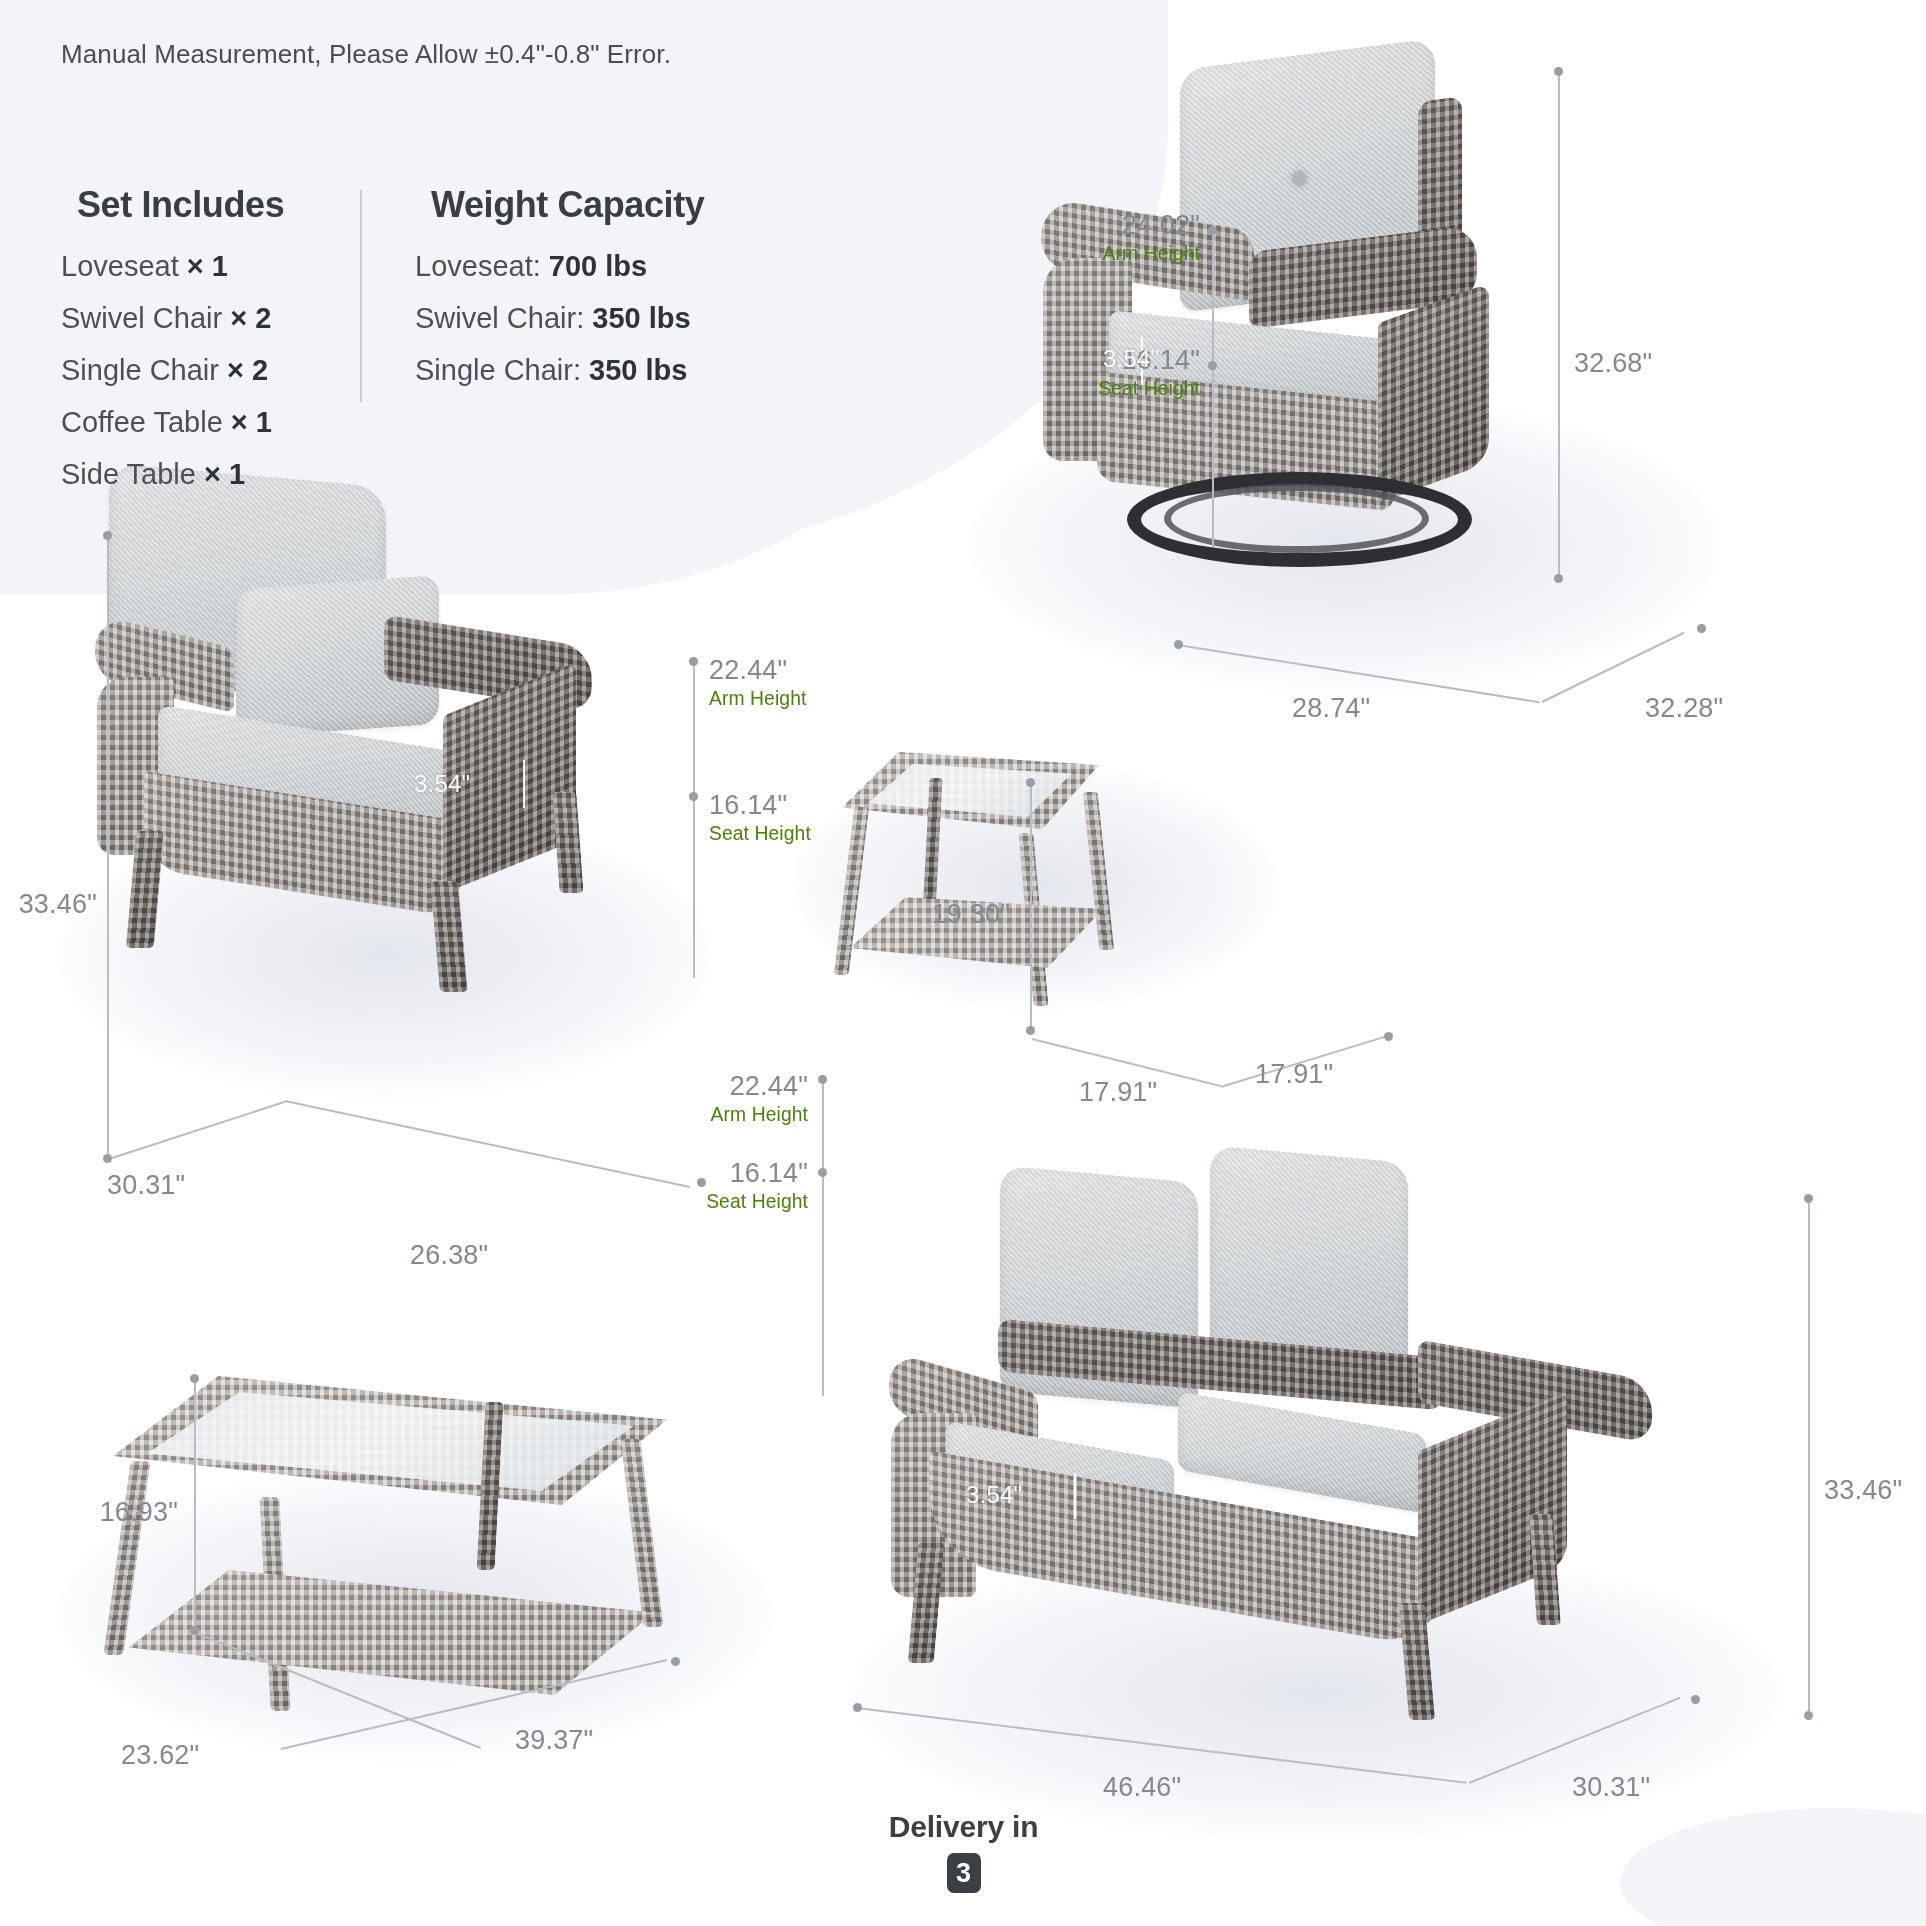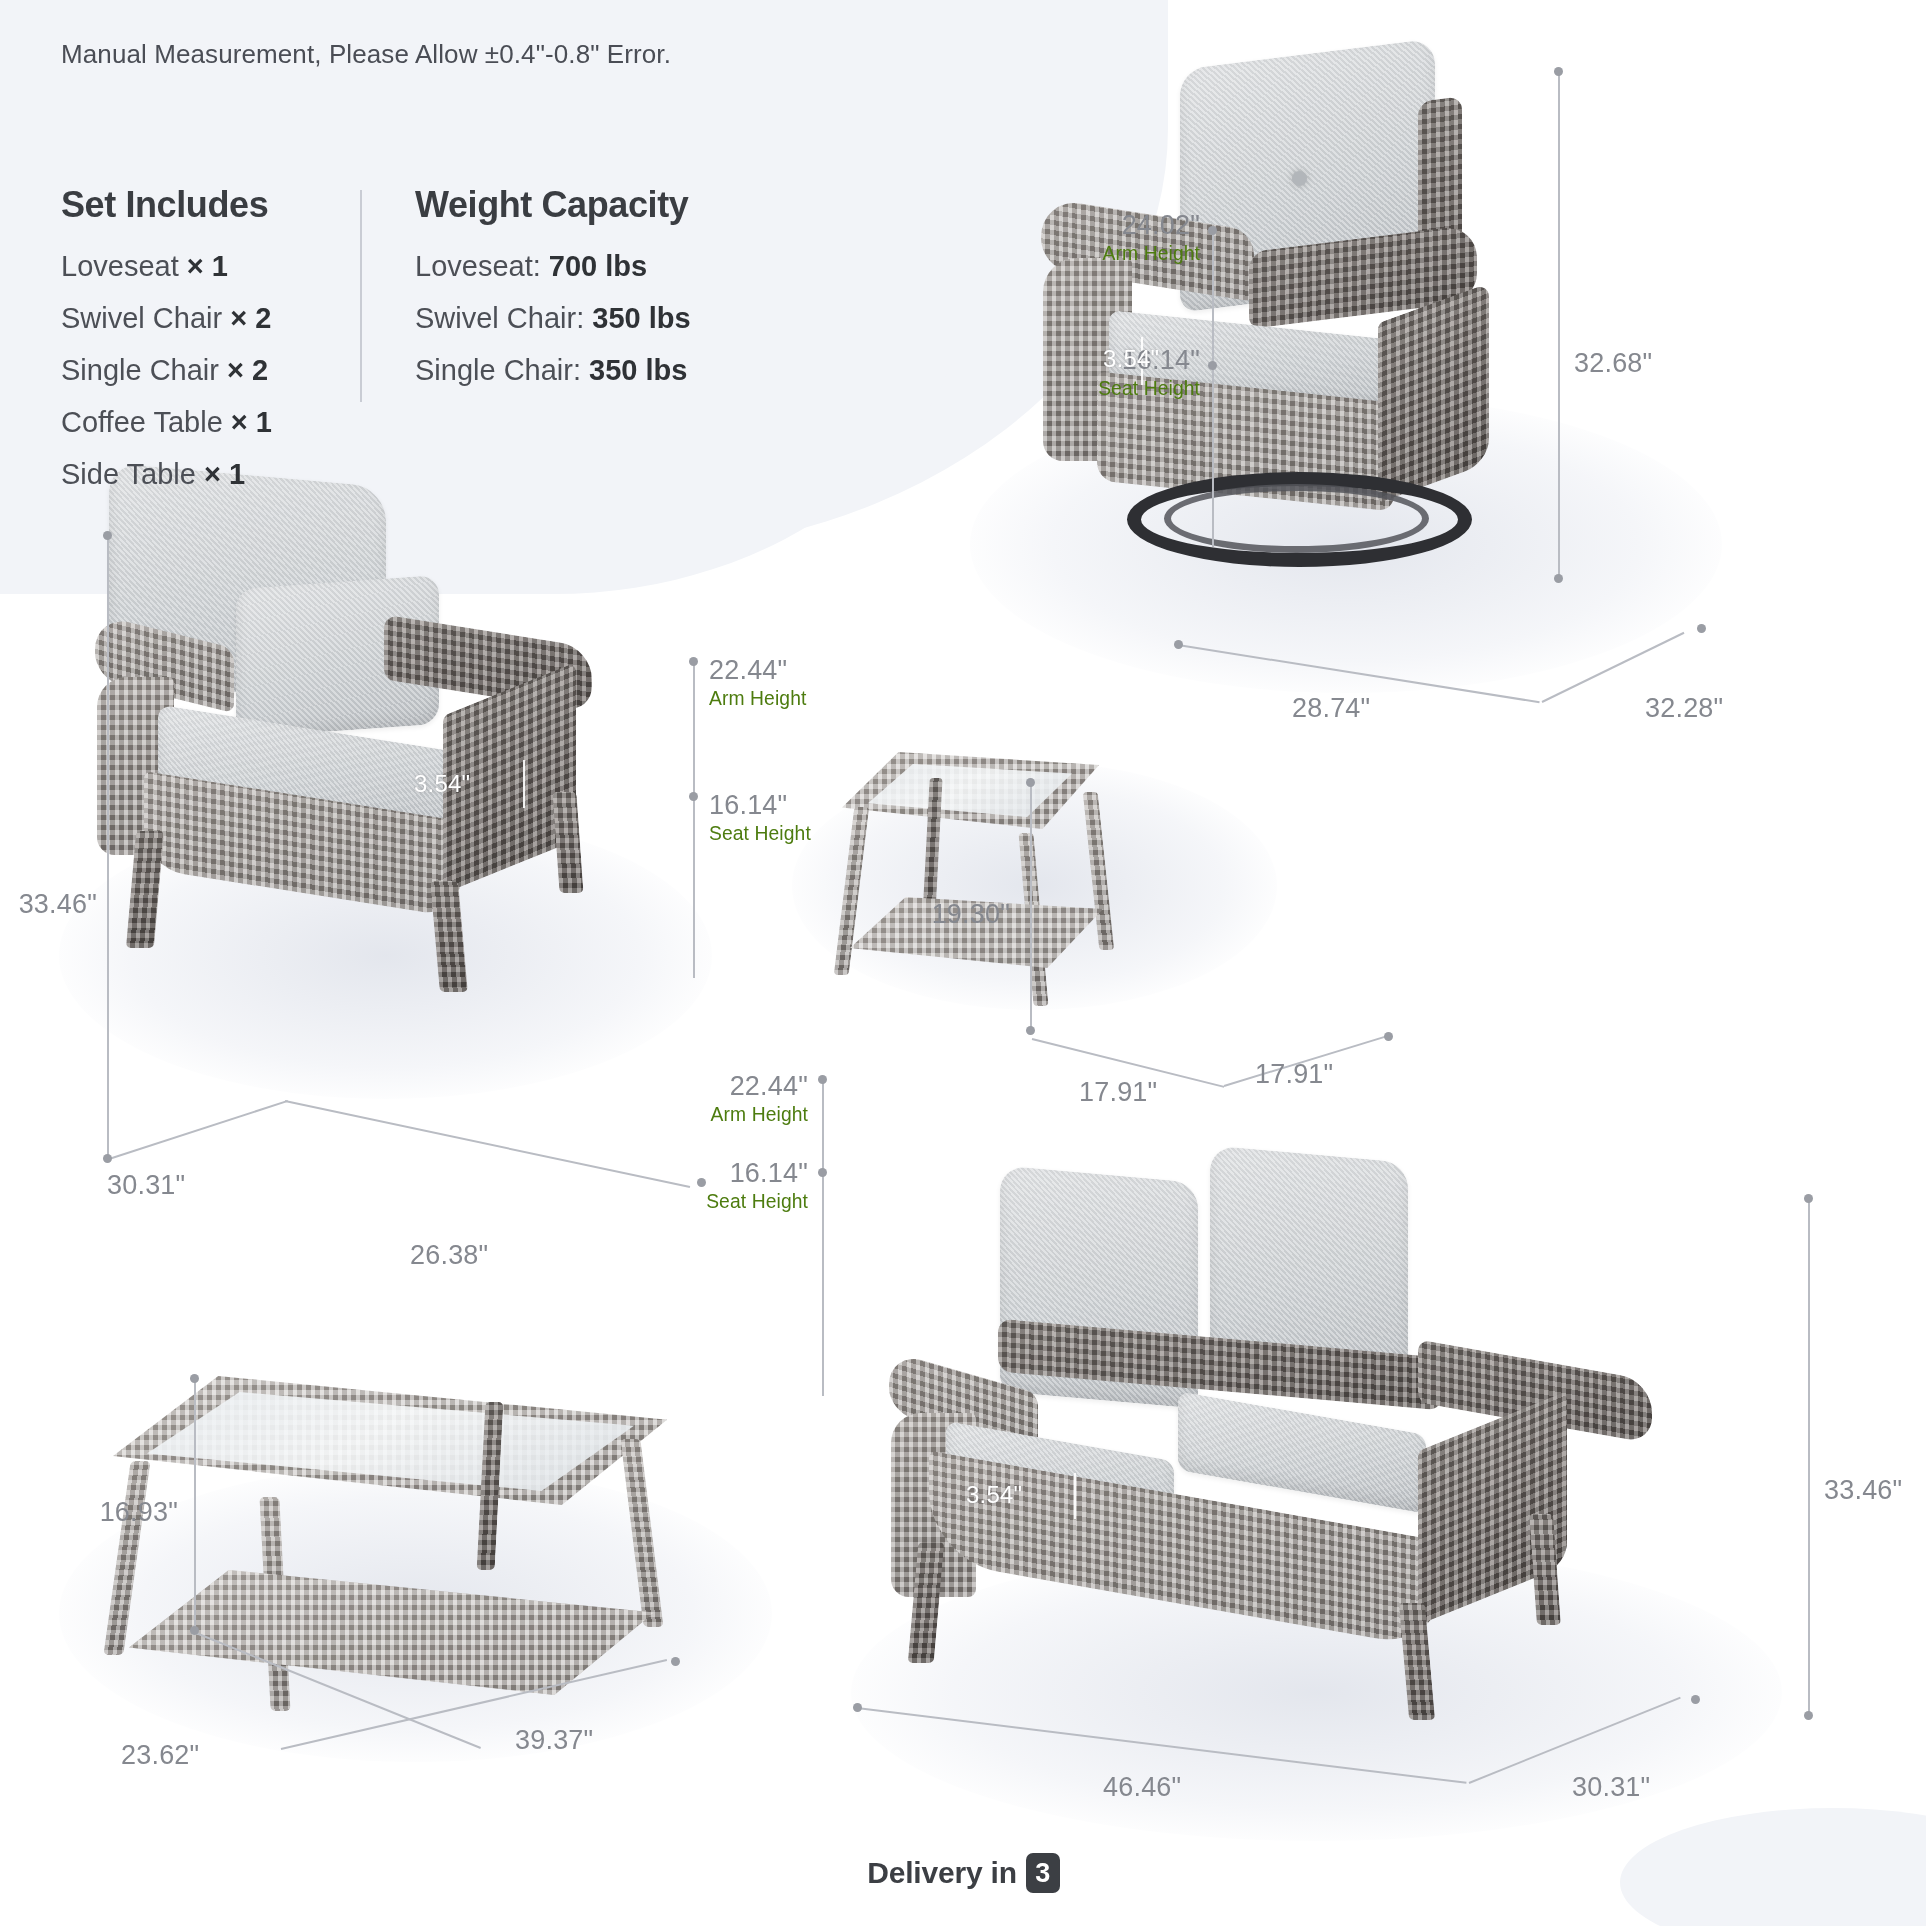"Set Includes" .col-h { margin-left: none -> 16px }
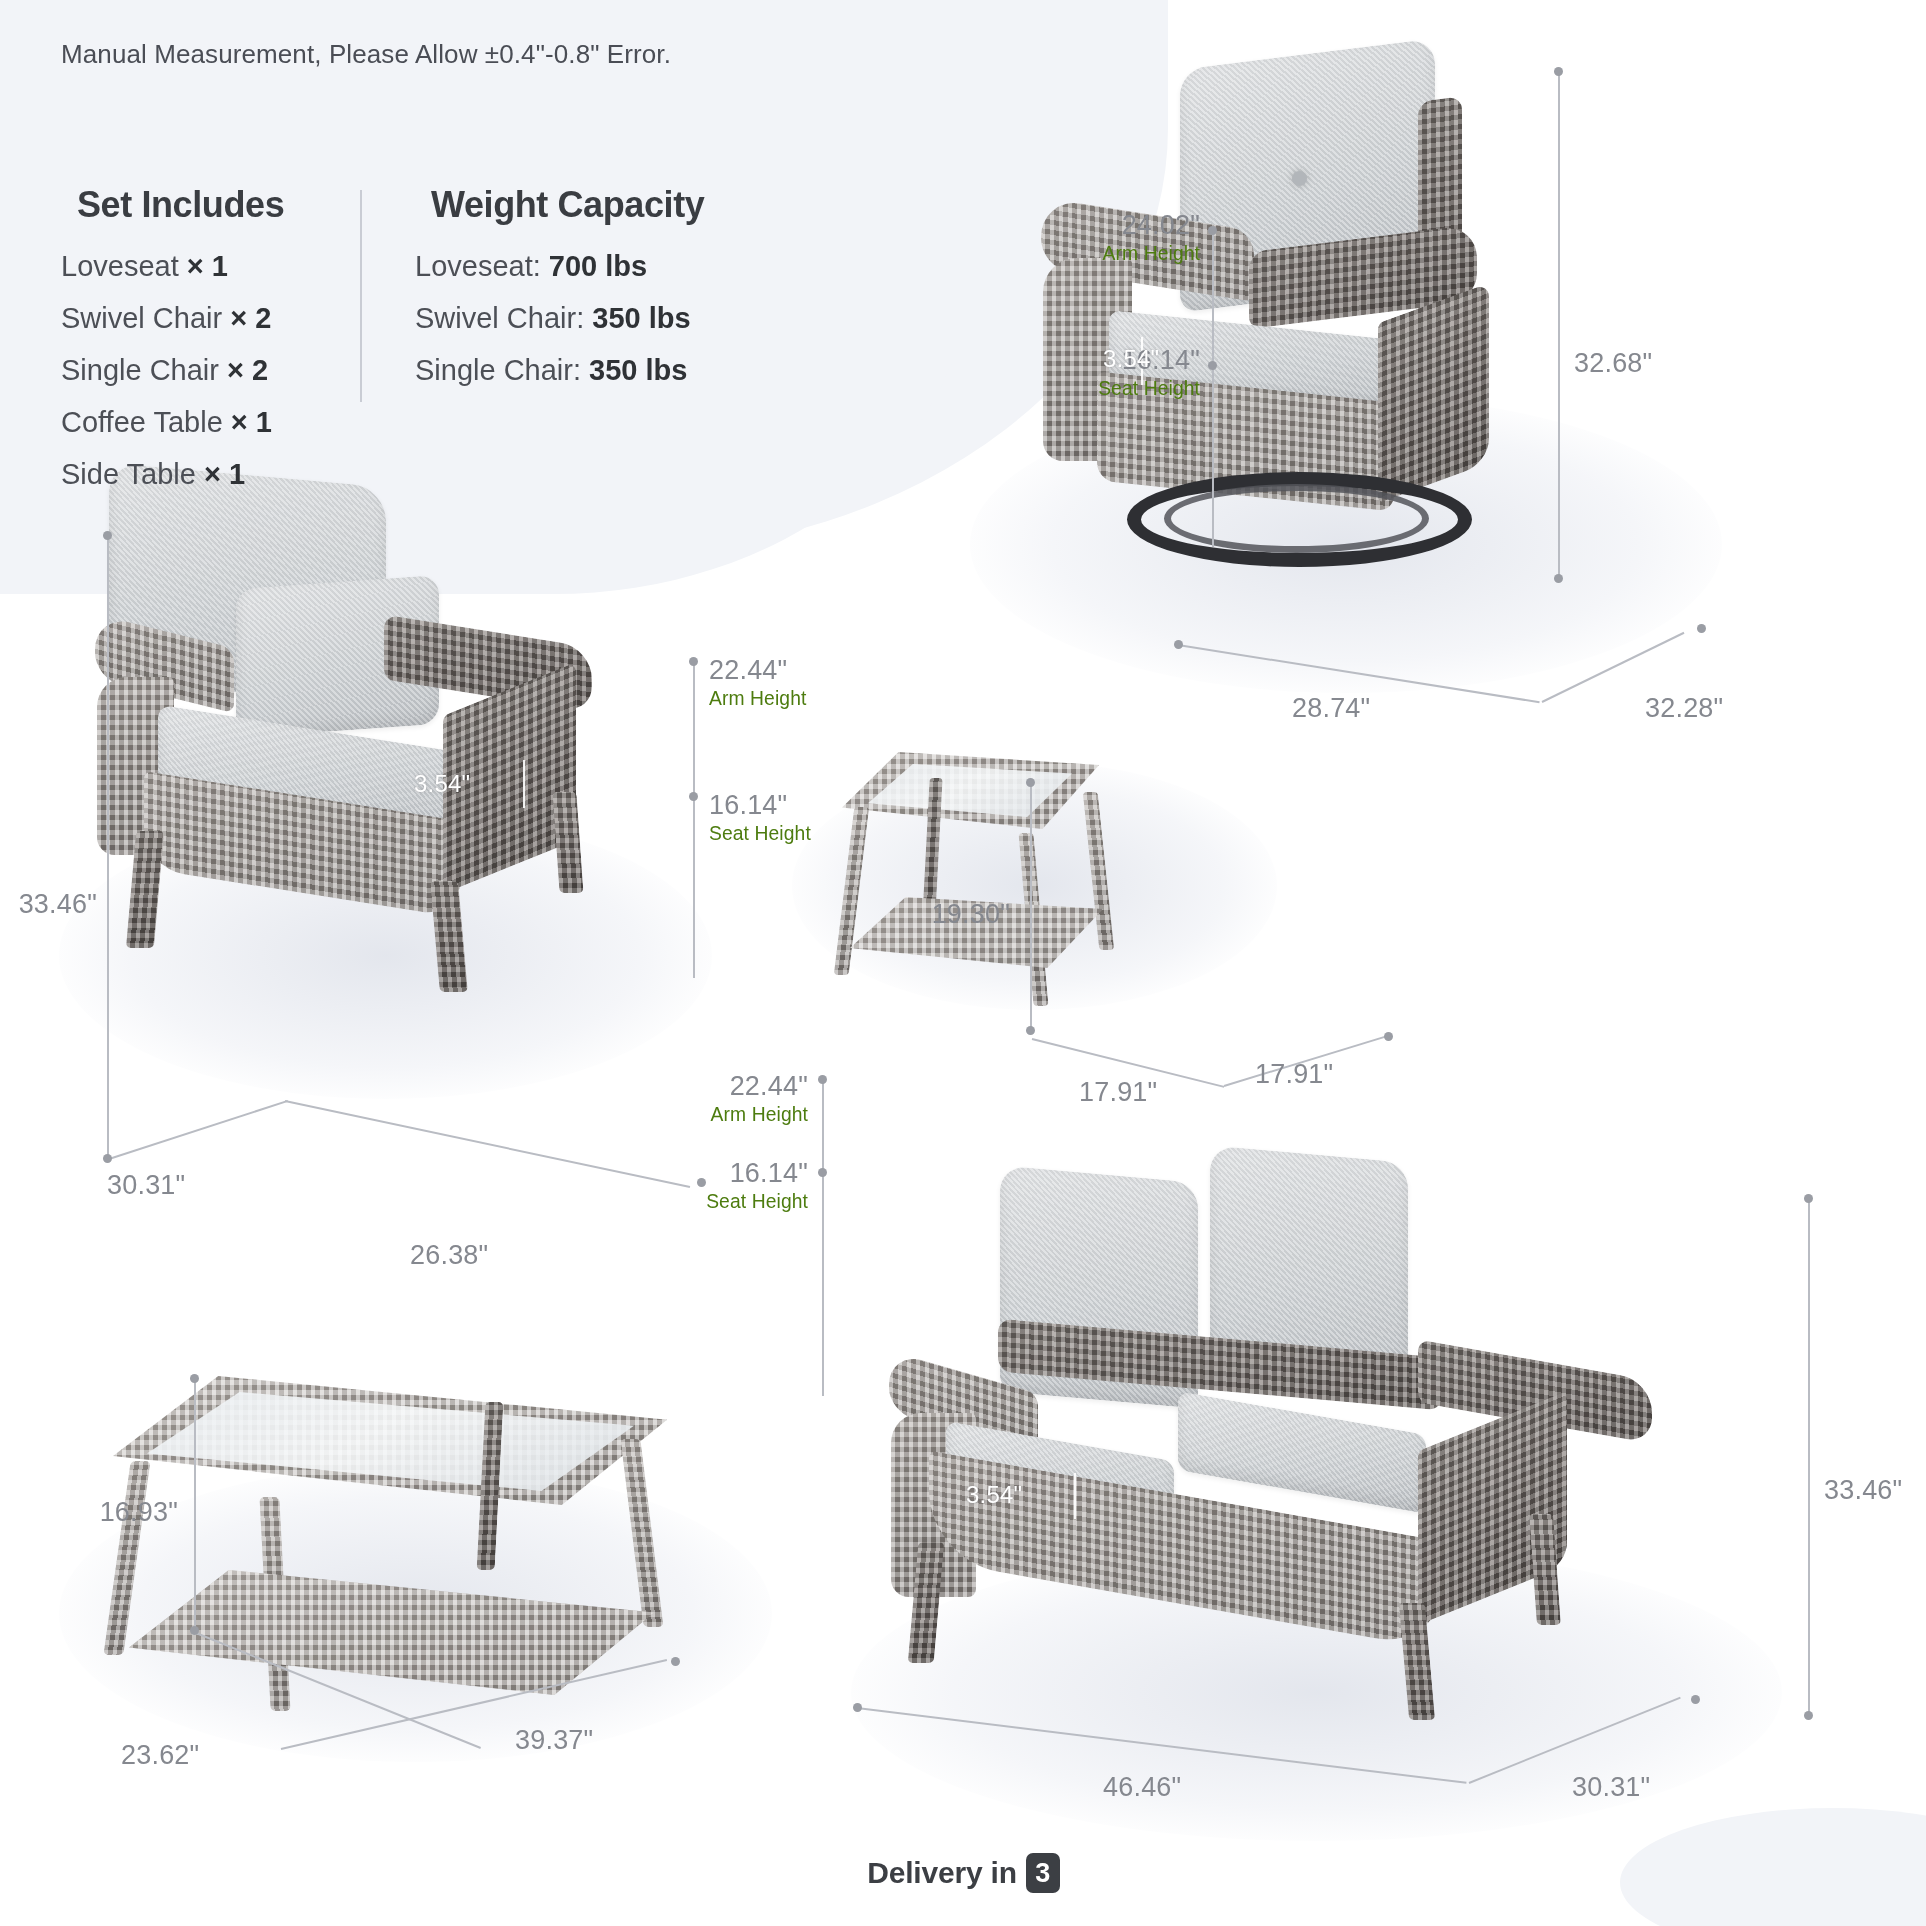"Delivery in" #footer { flex-direction: none -> column }
